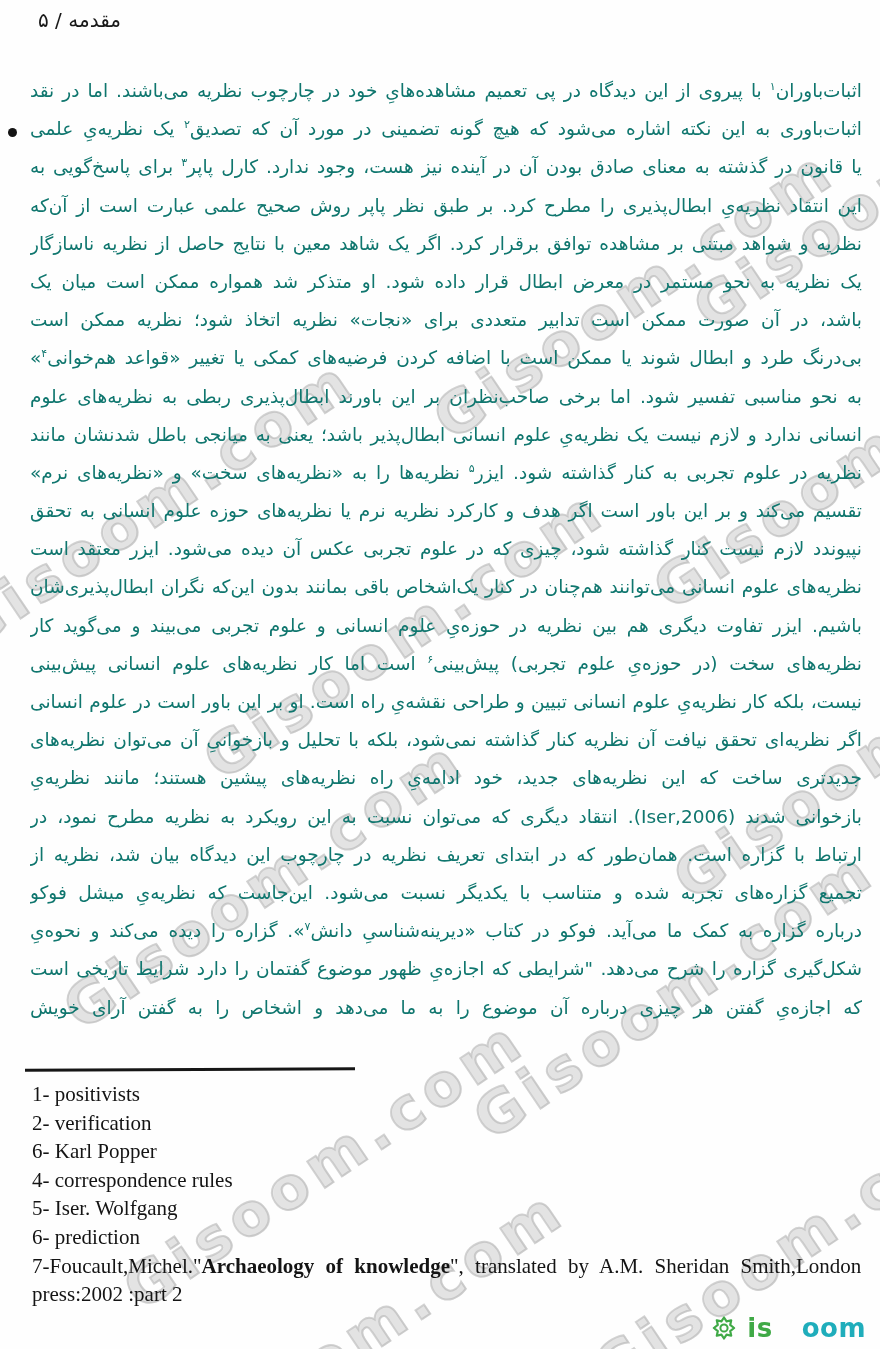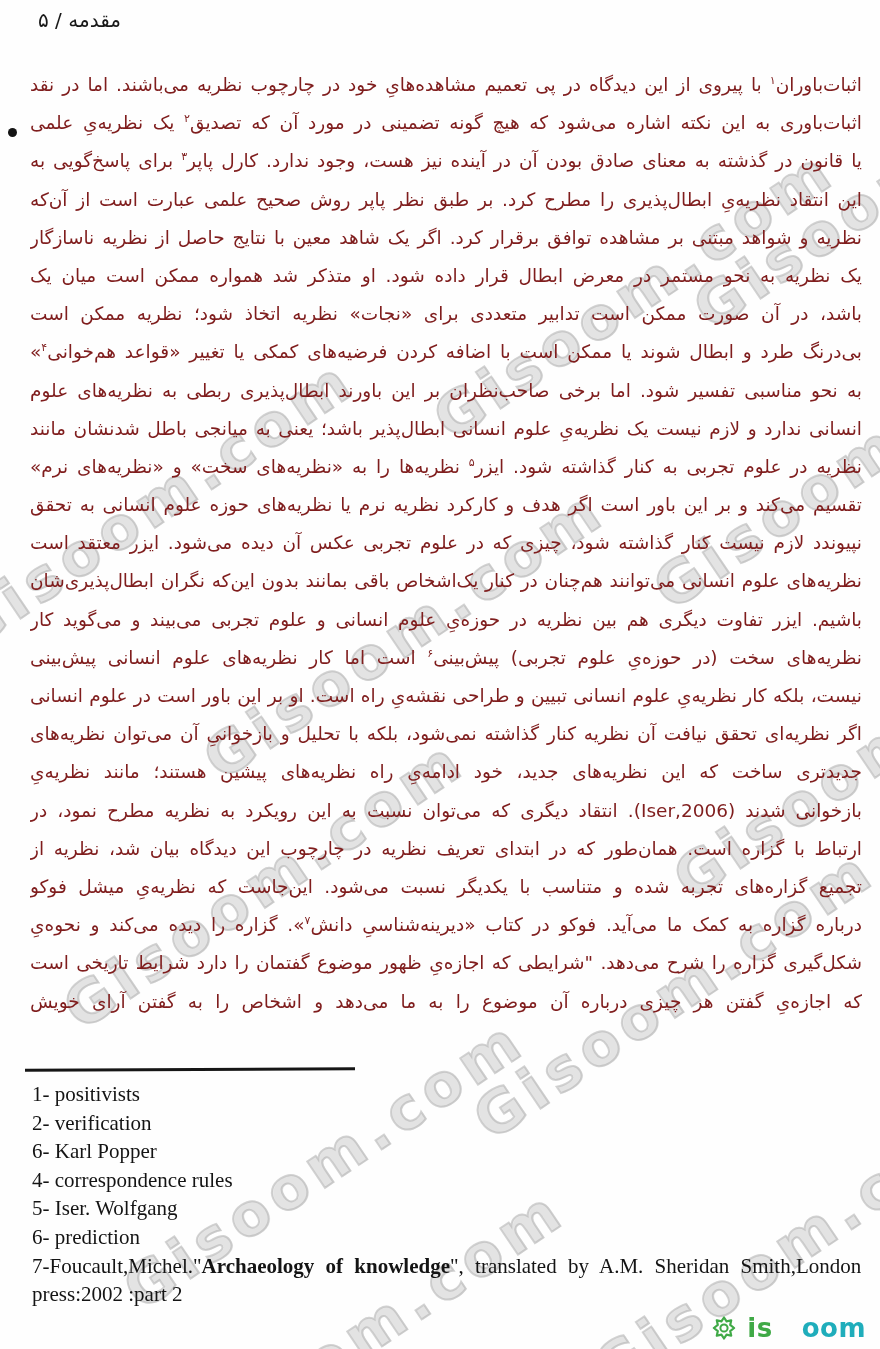"اثبات‌باوران۱ با پیروی از این" .body-text { color: #7f1d1d -> #0f766e; top: 66px -> 72px }
